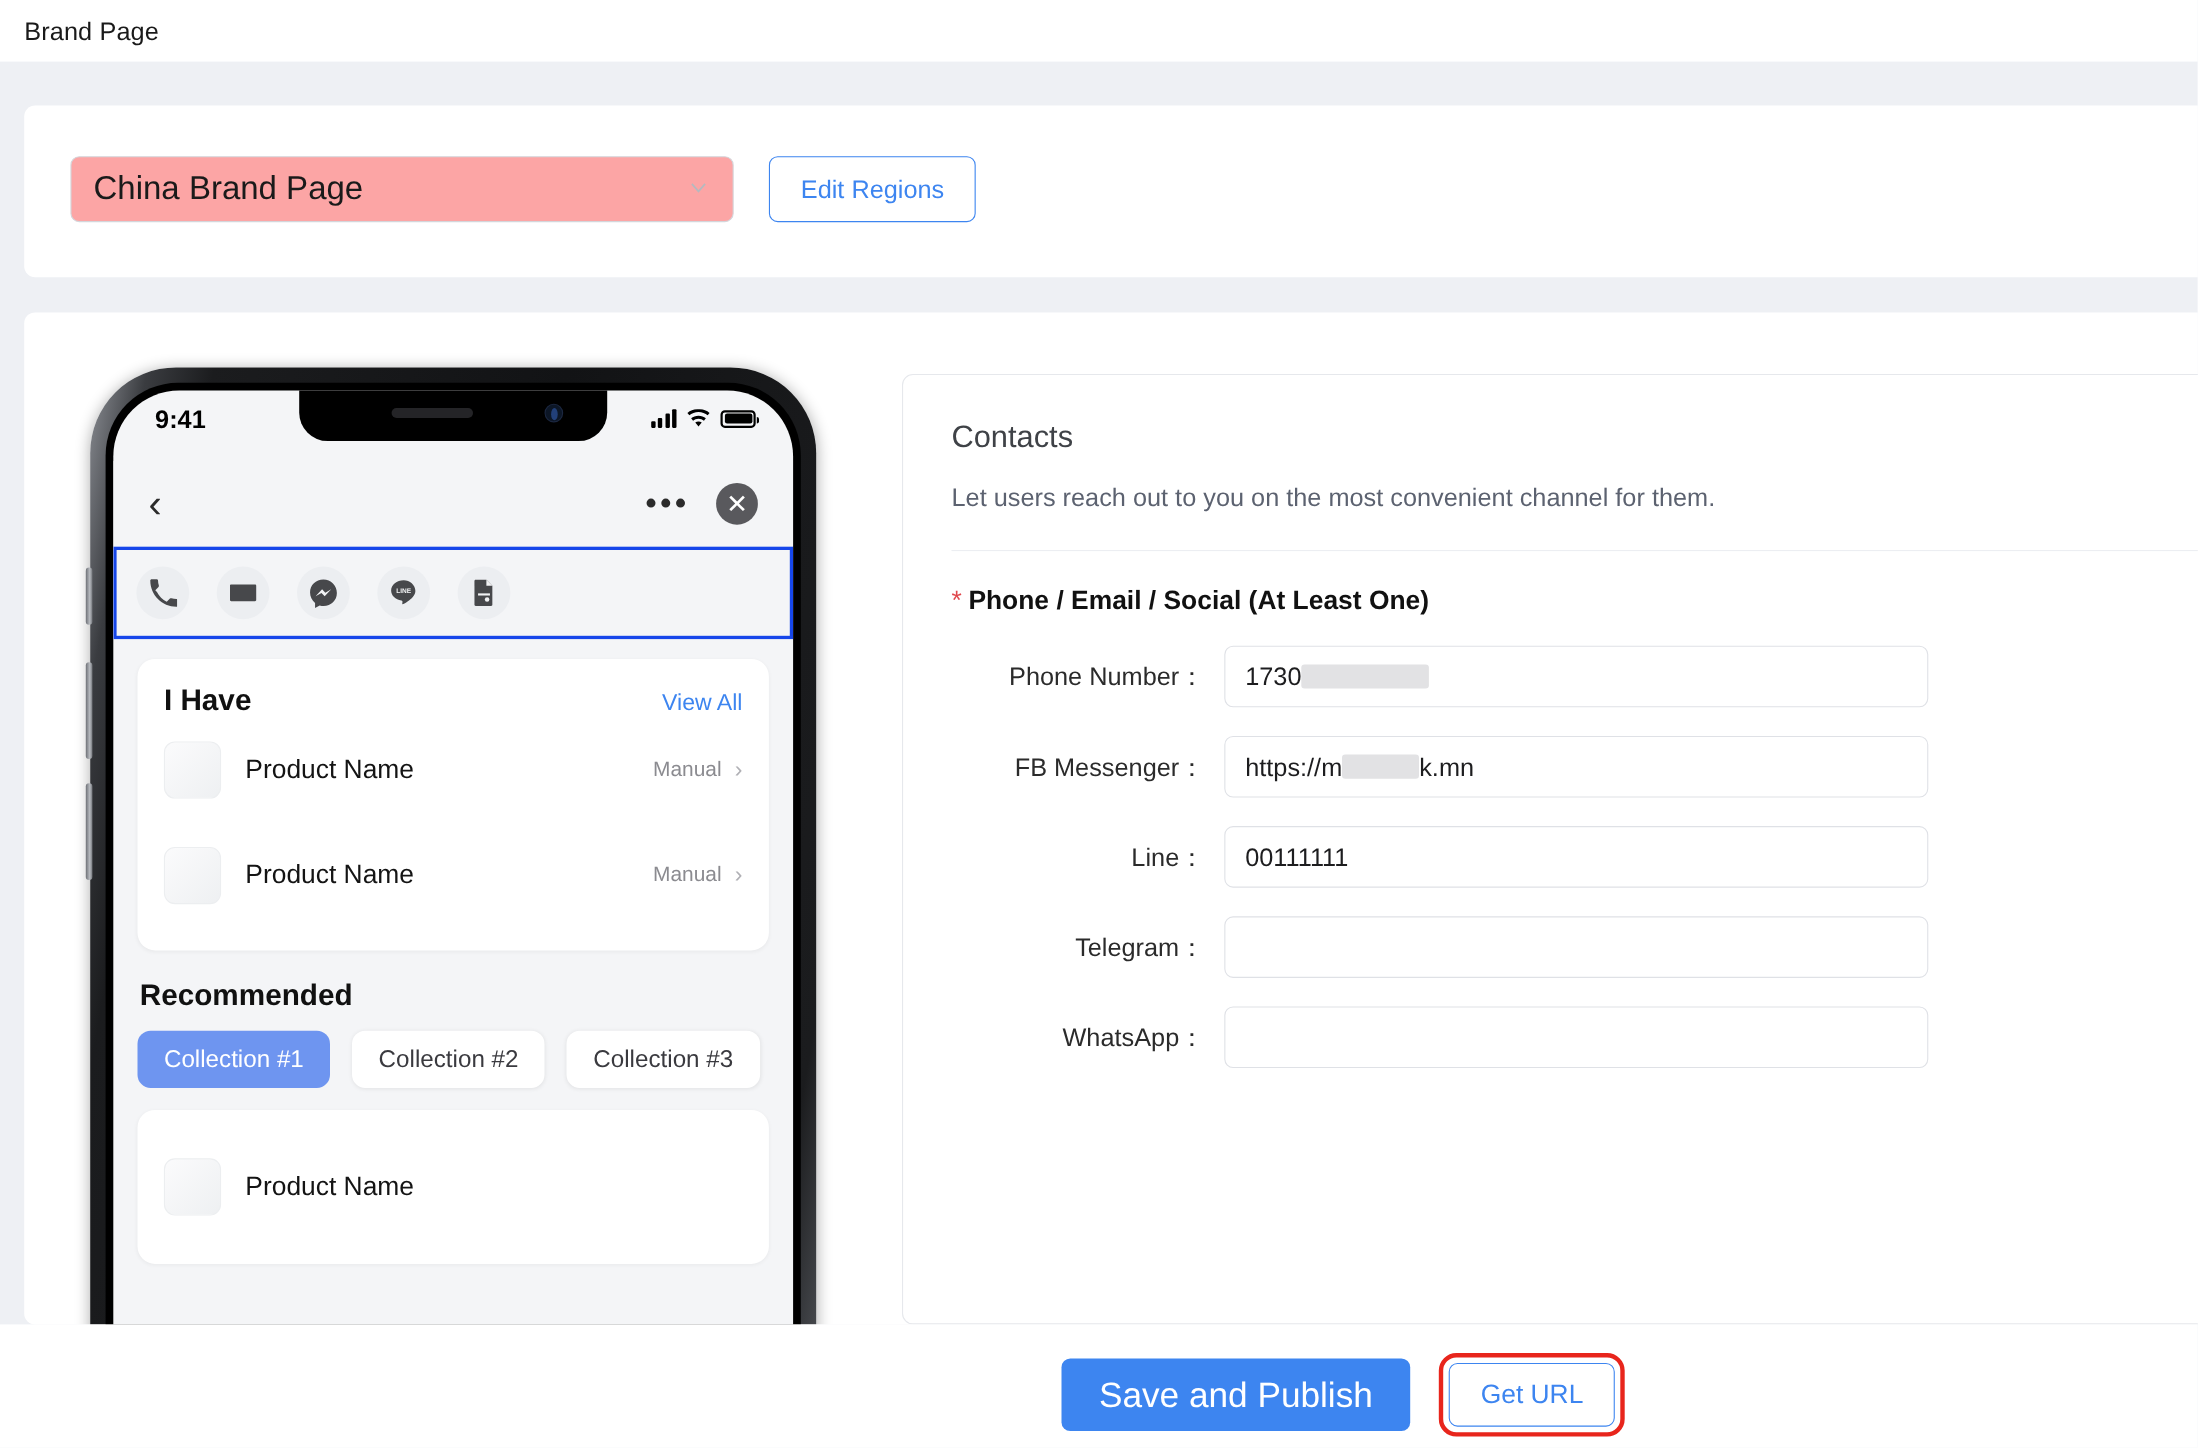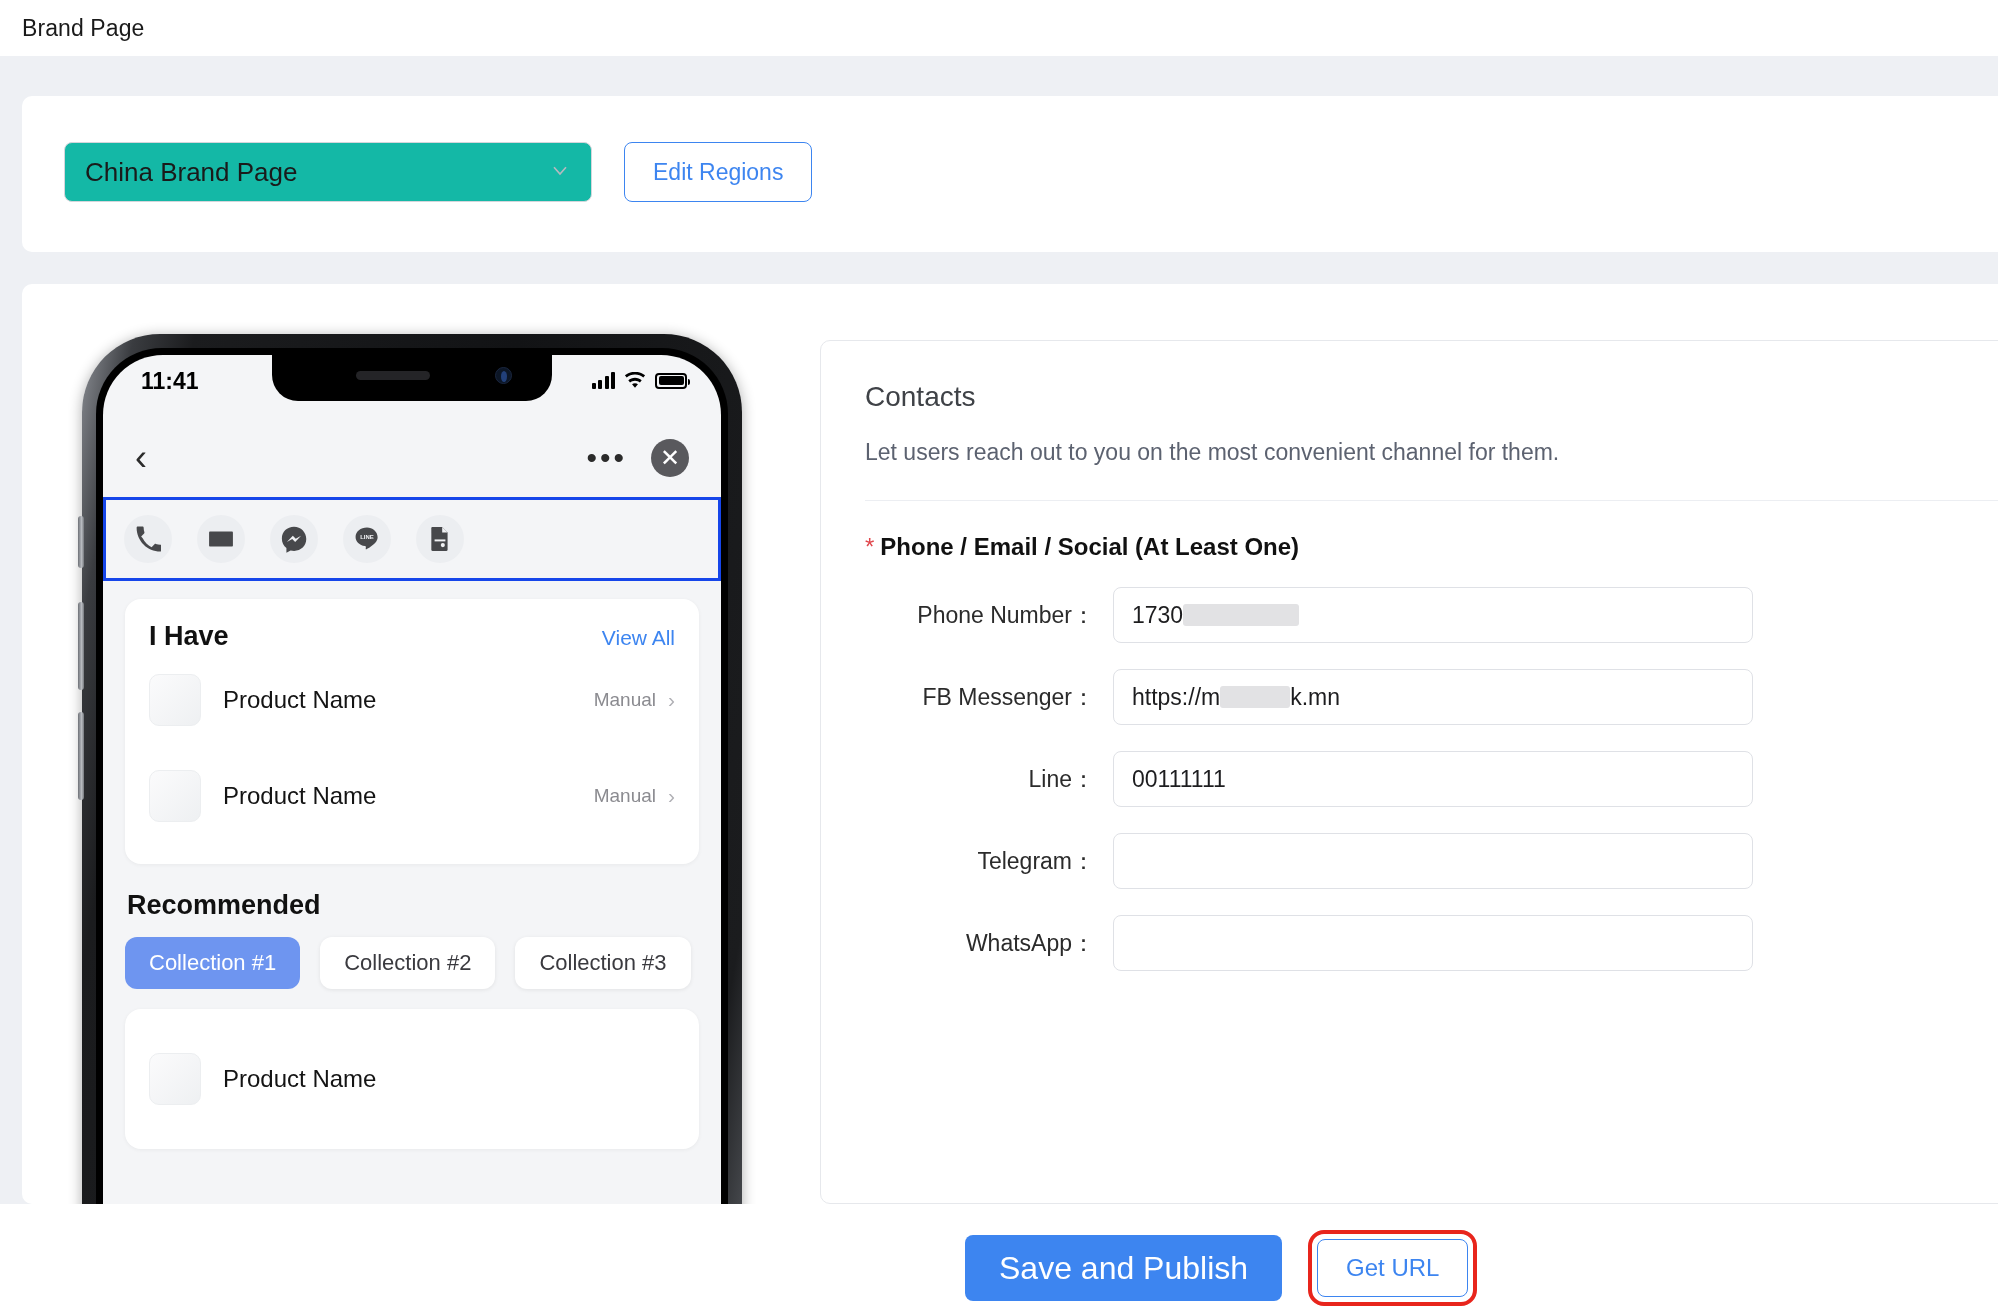"China Brand Page" .select { background: #14b8a6 -> #fca5a5; font-size: 26px -> 30px; width: 528px -> 603px }
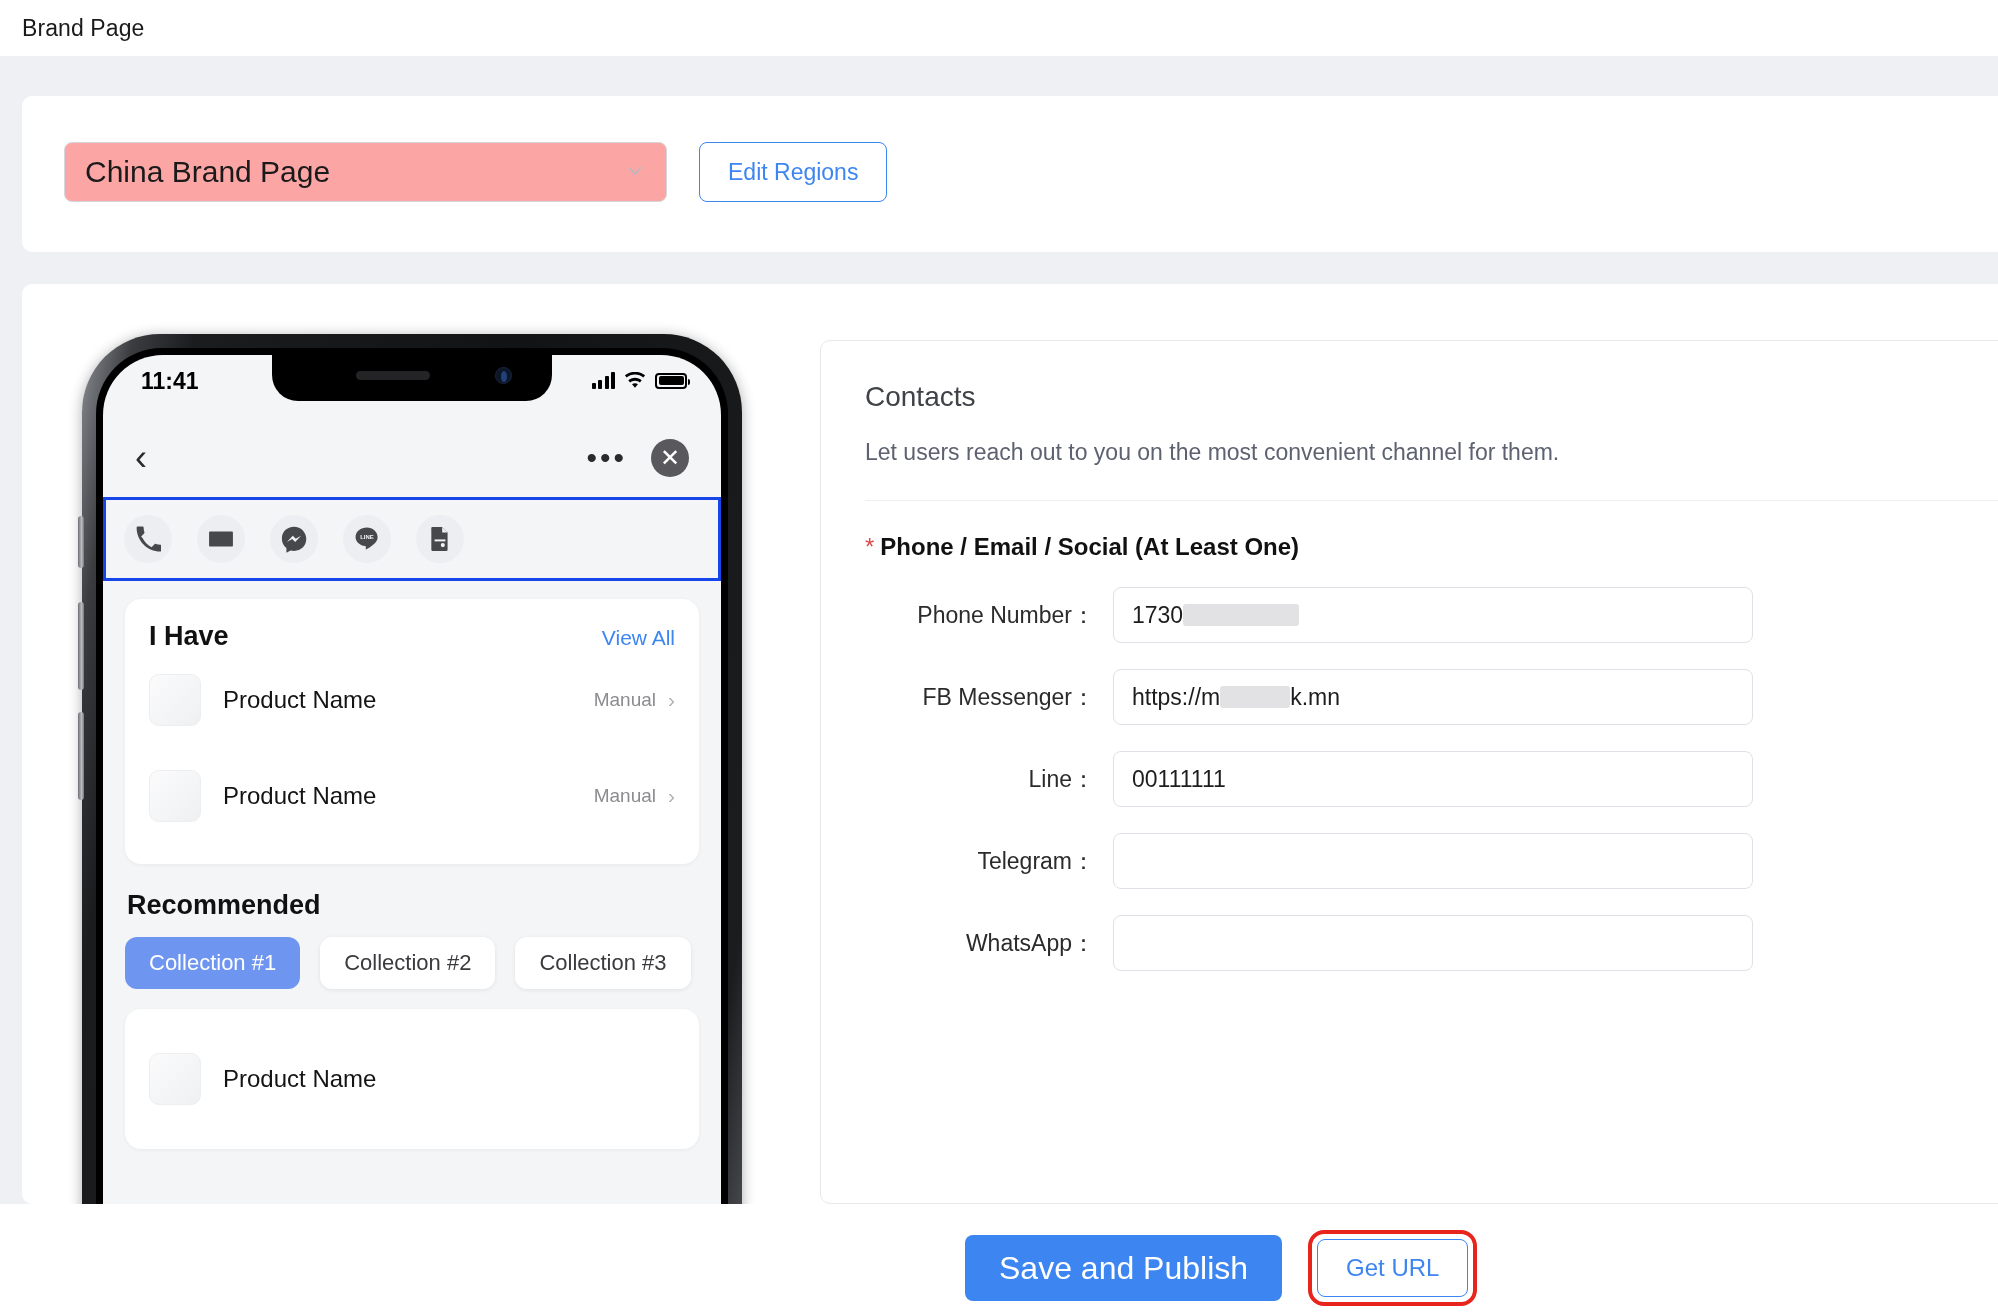"11:41" div.clock { text: 11:41 -> 9:41 }
